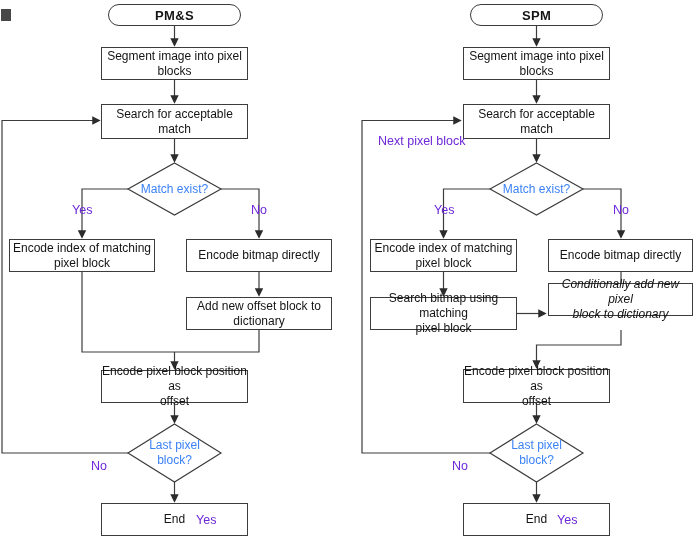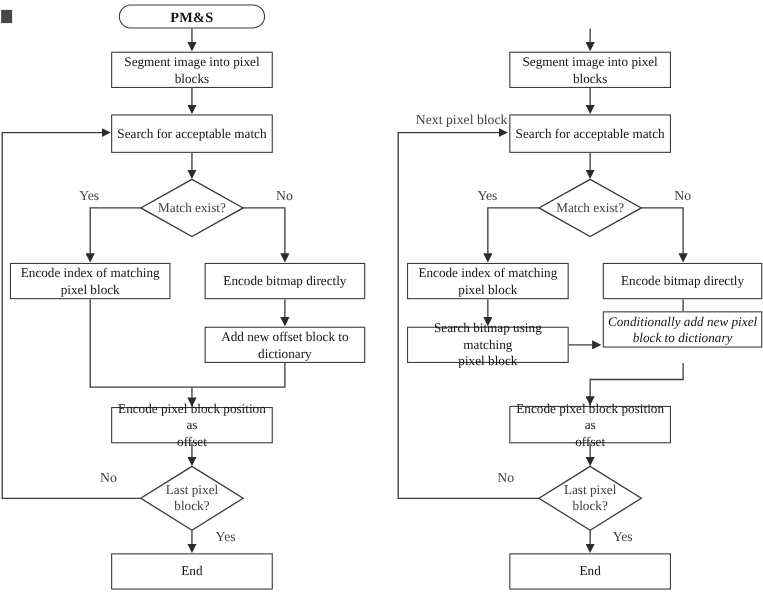"PM&S" #canvas { font-family: Liberation Serif, serif -> Liberation Sans, sans-serif }
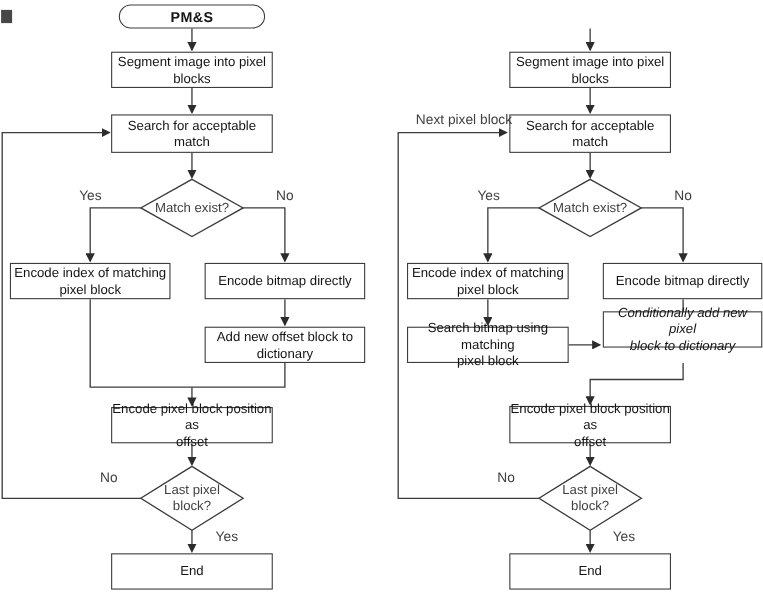"SPM" div.node { html: none -> <div>SPM</div> }
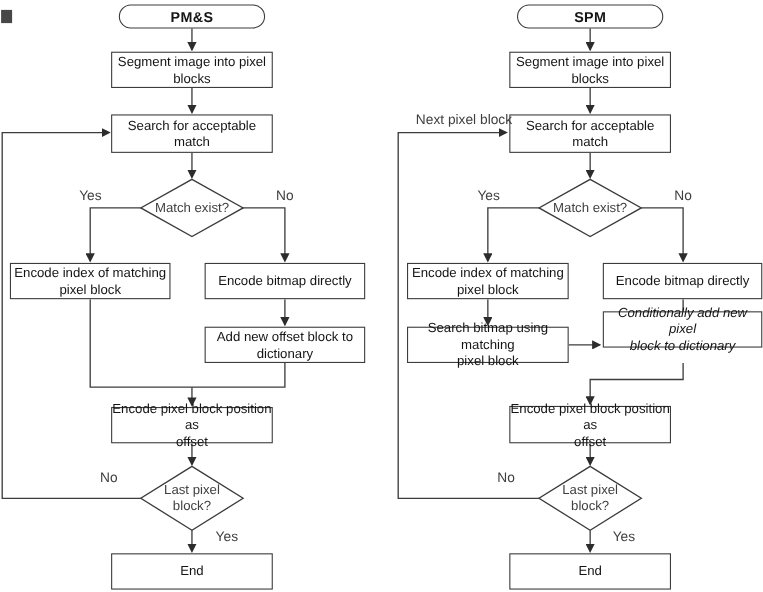"Next pixel block" .elabel { color: #404040 -> #6d28d9; margin-top: none -> 32px }
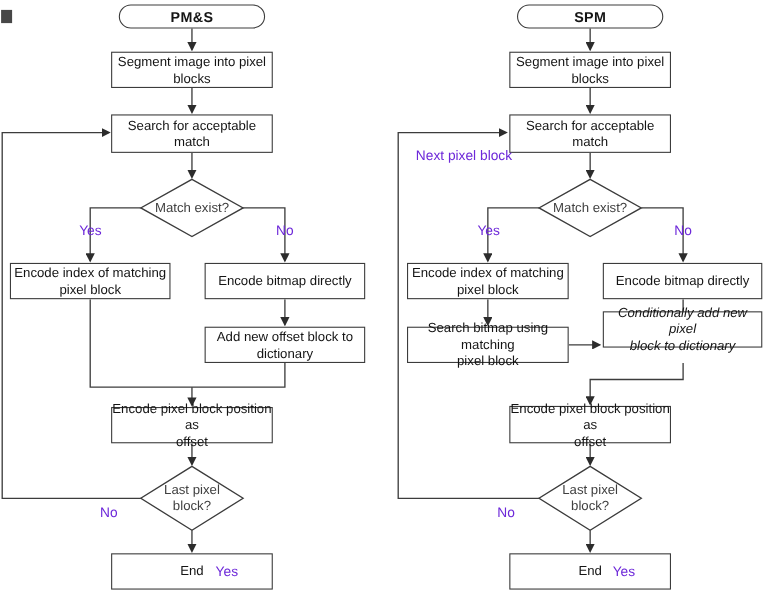"Match exist?" .dtext { color: #404040 -> #3b82f6 }
